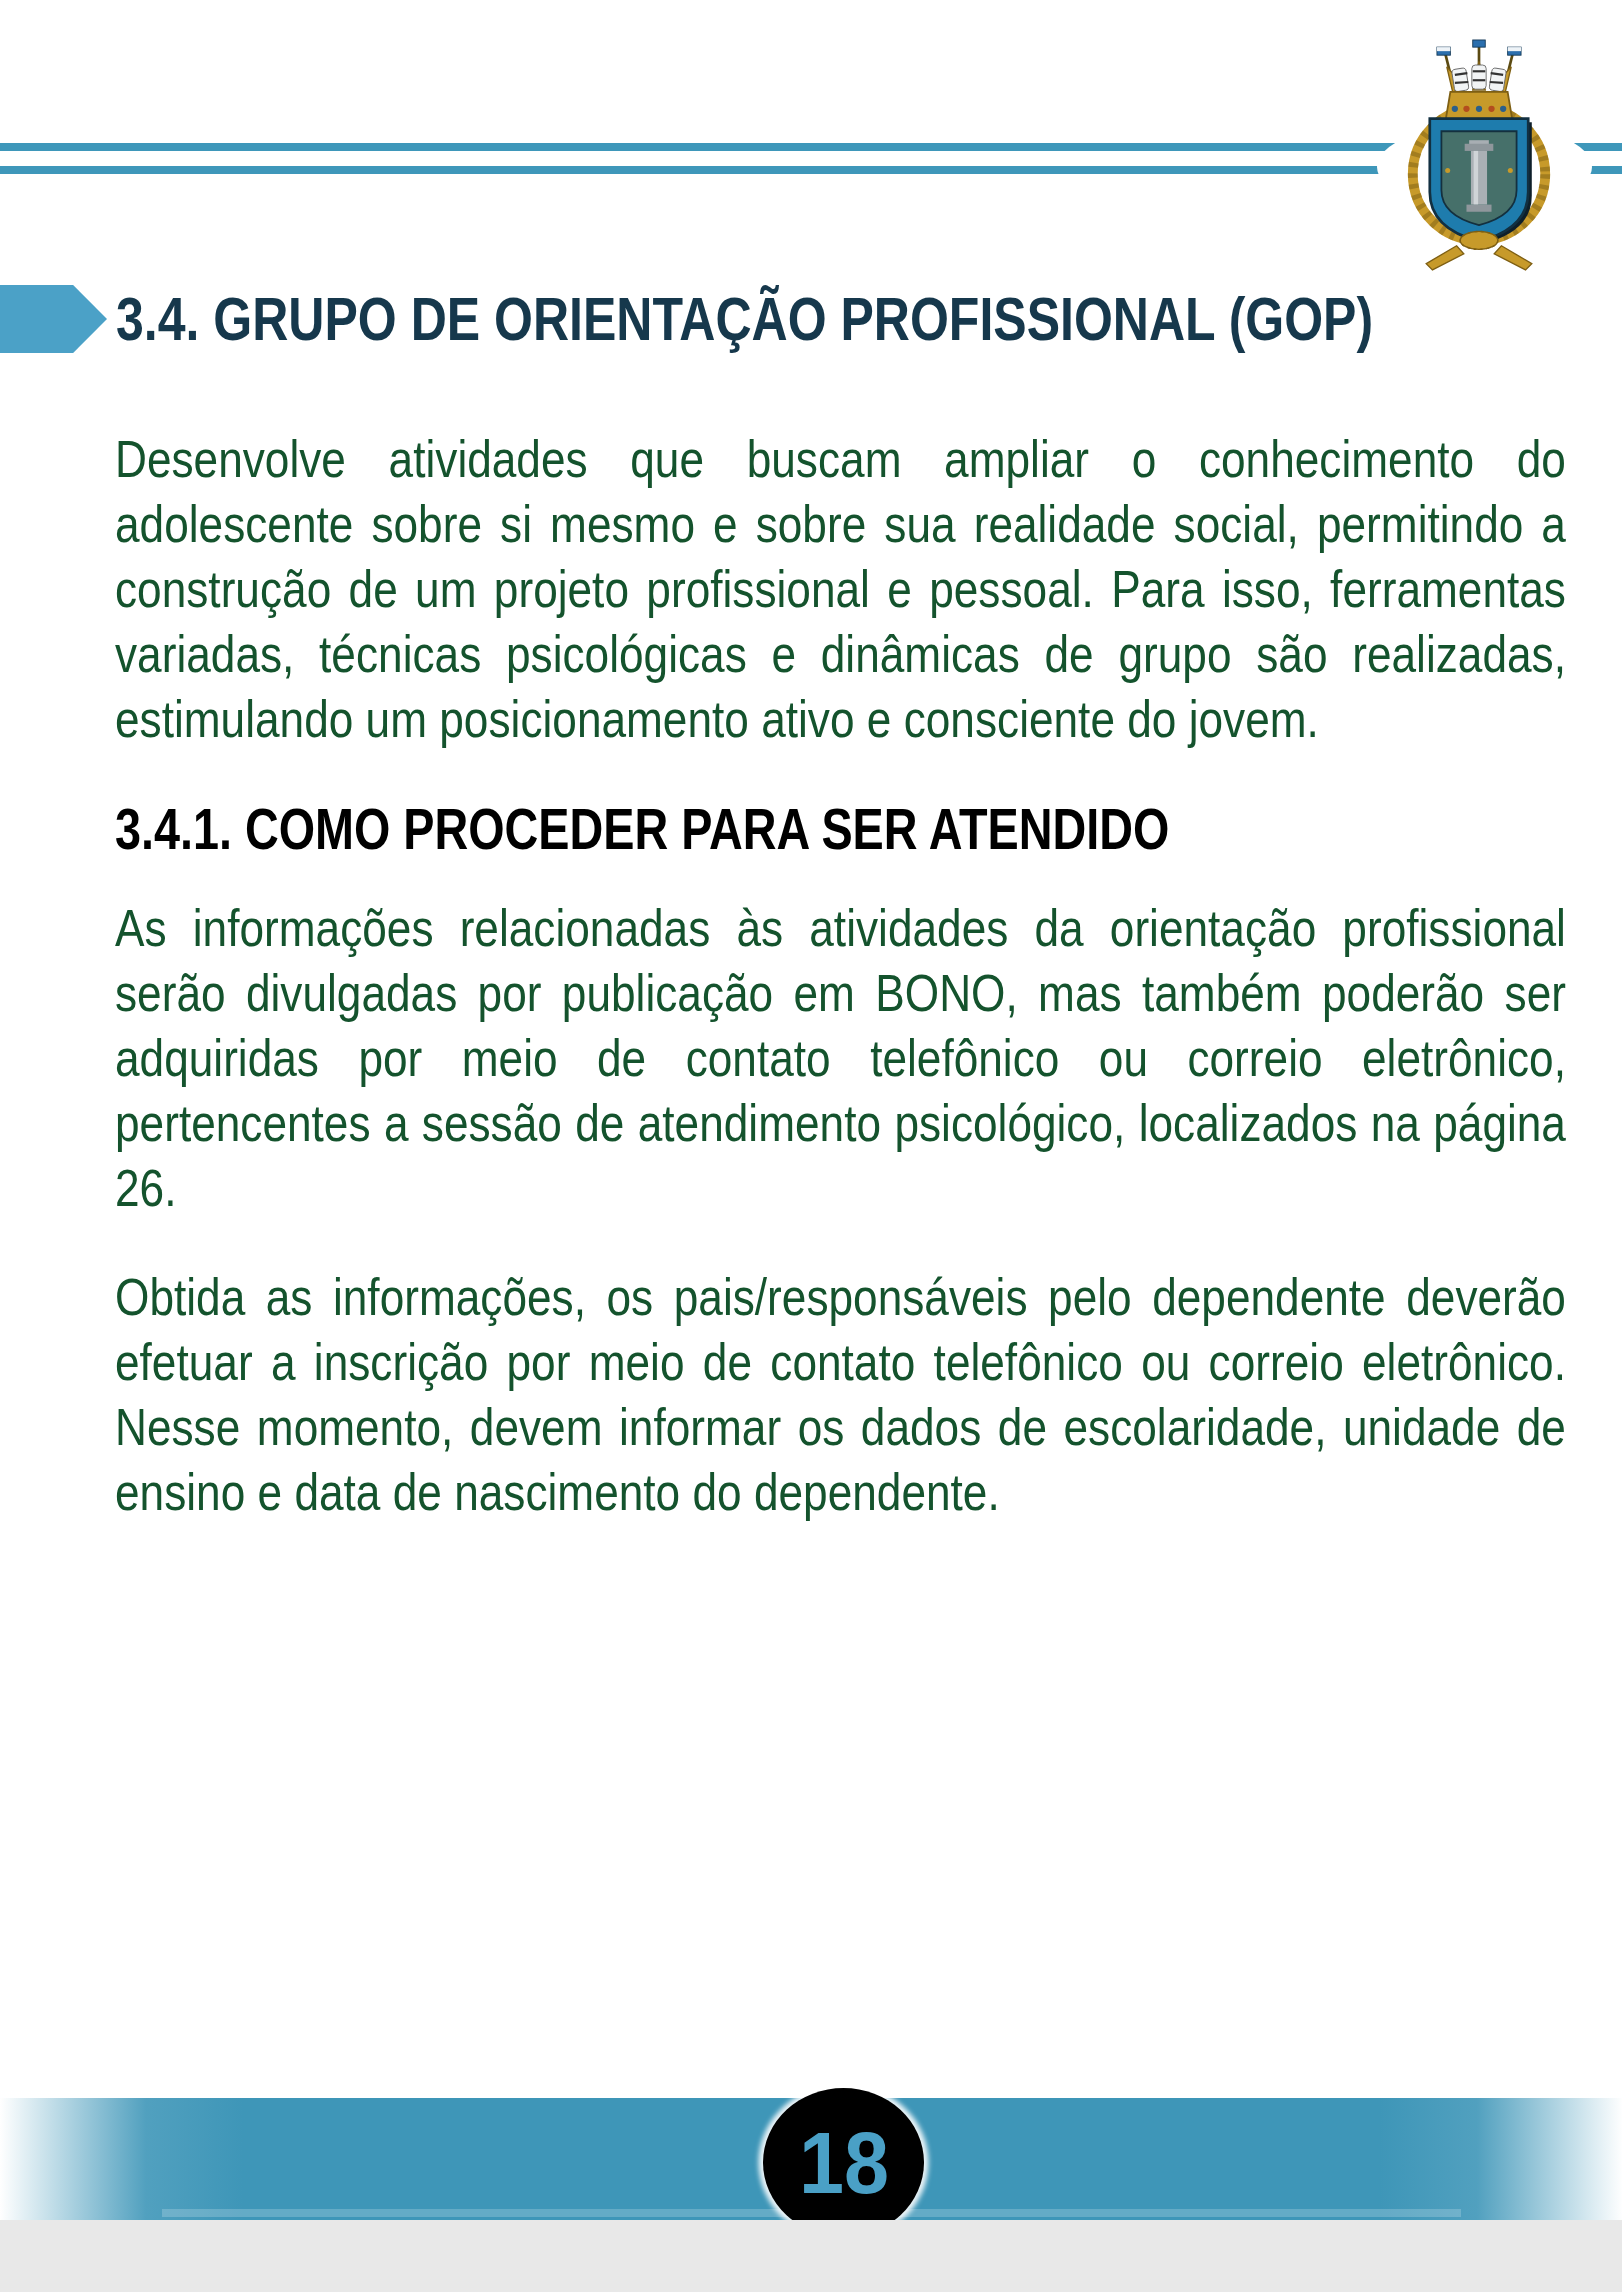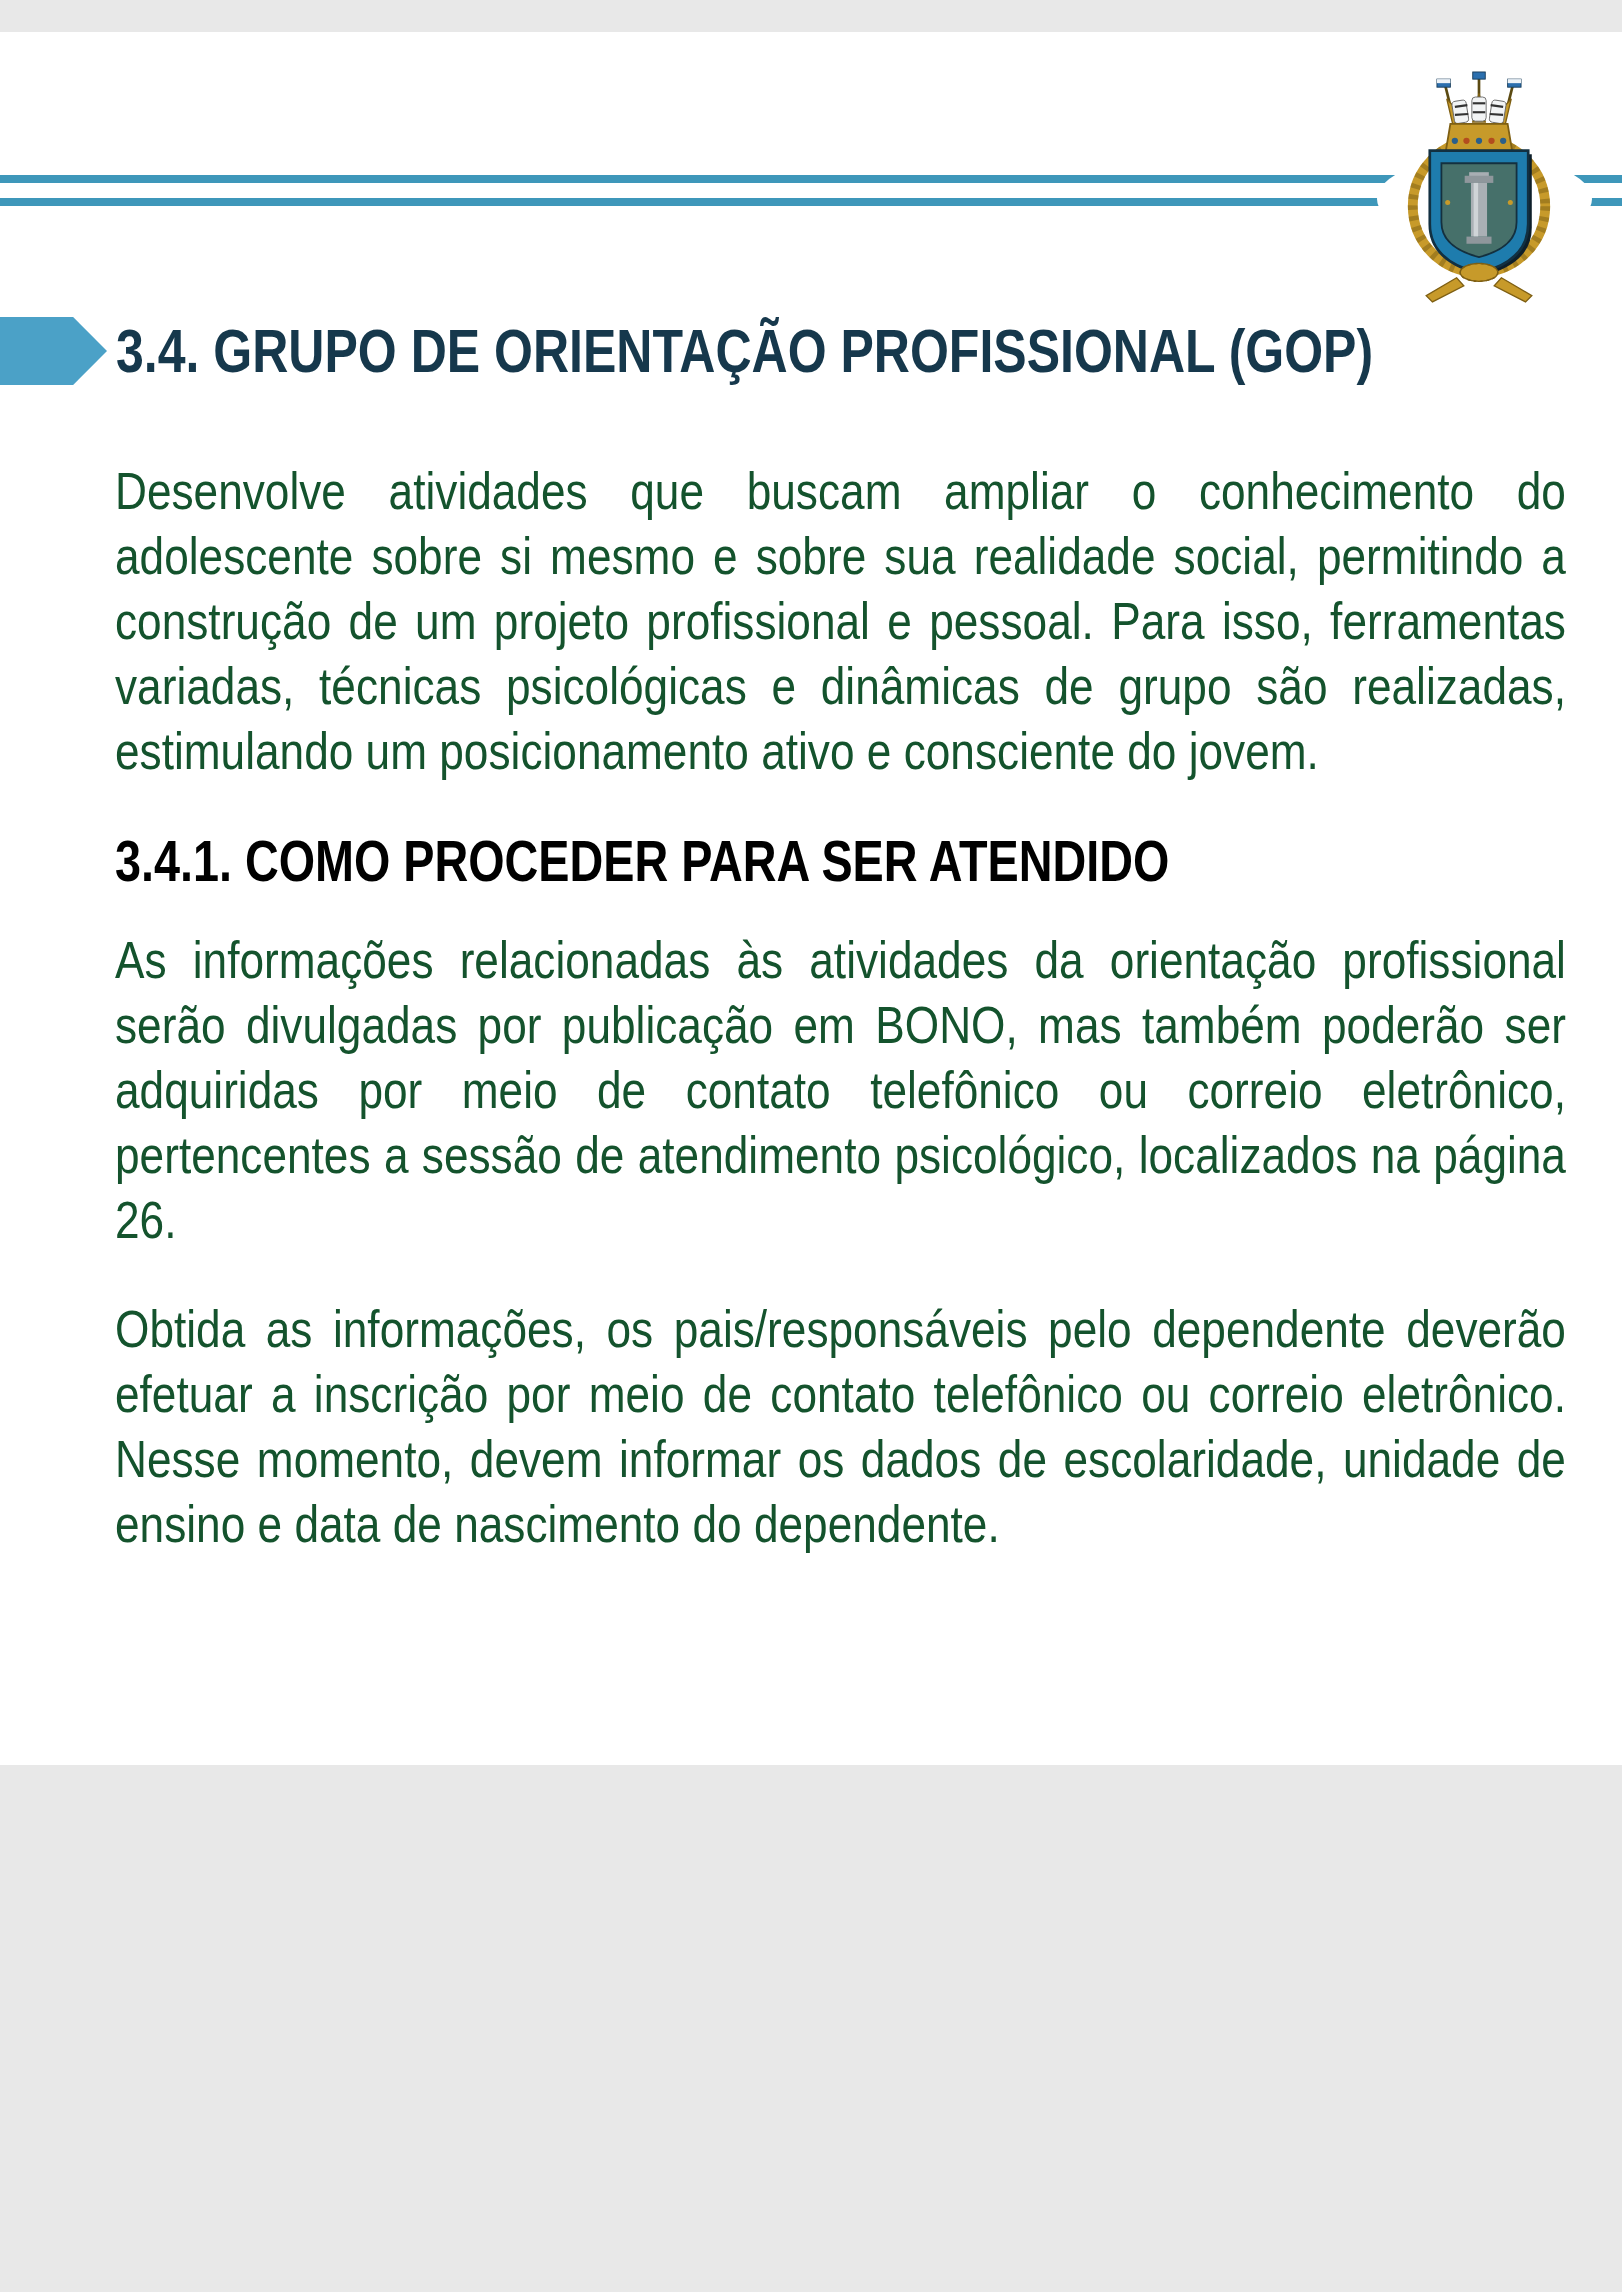"3.4. GRUPO DE ORIENTAÇÃO PROFISSIONAL" .page { height: 1733px -> 2220px; margin-top: 32px -> none }
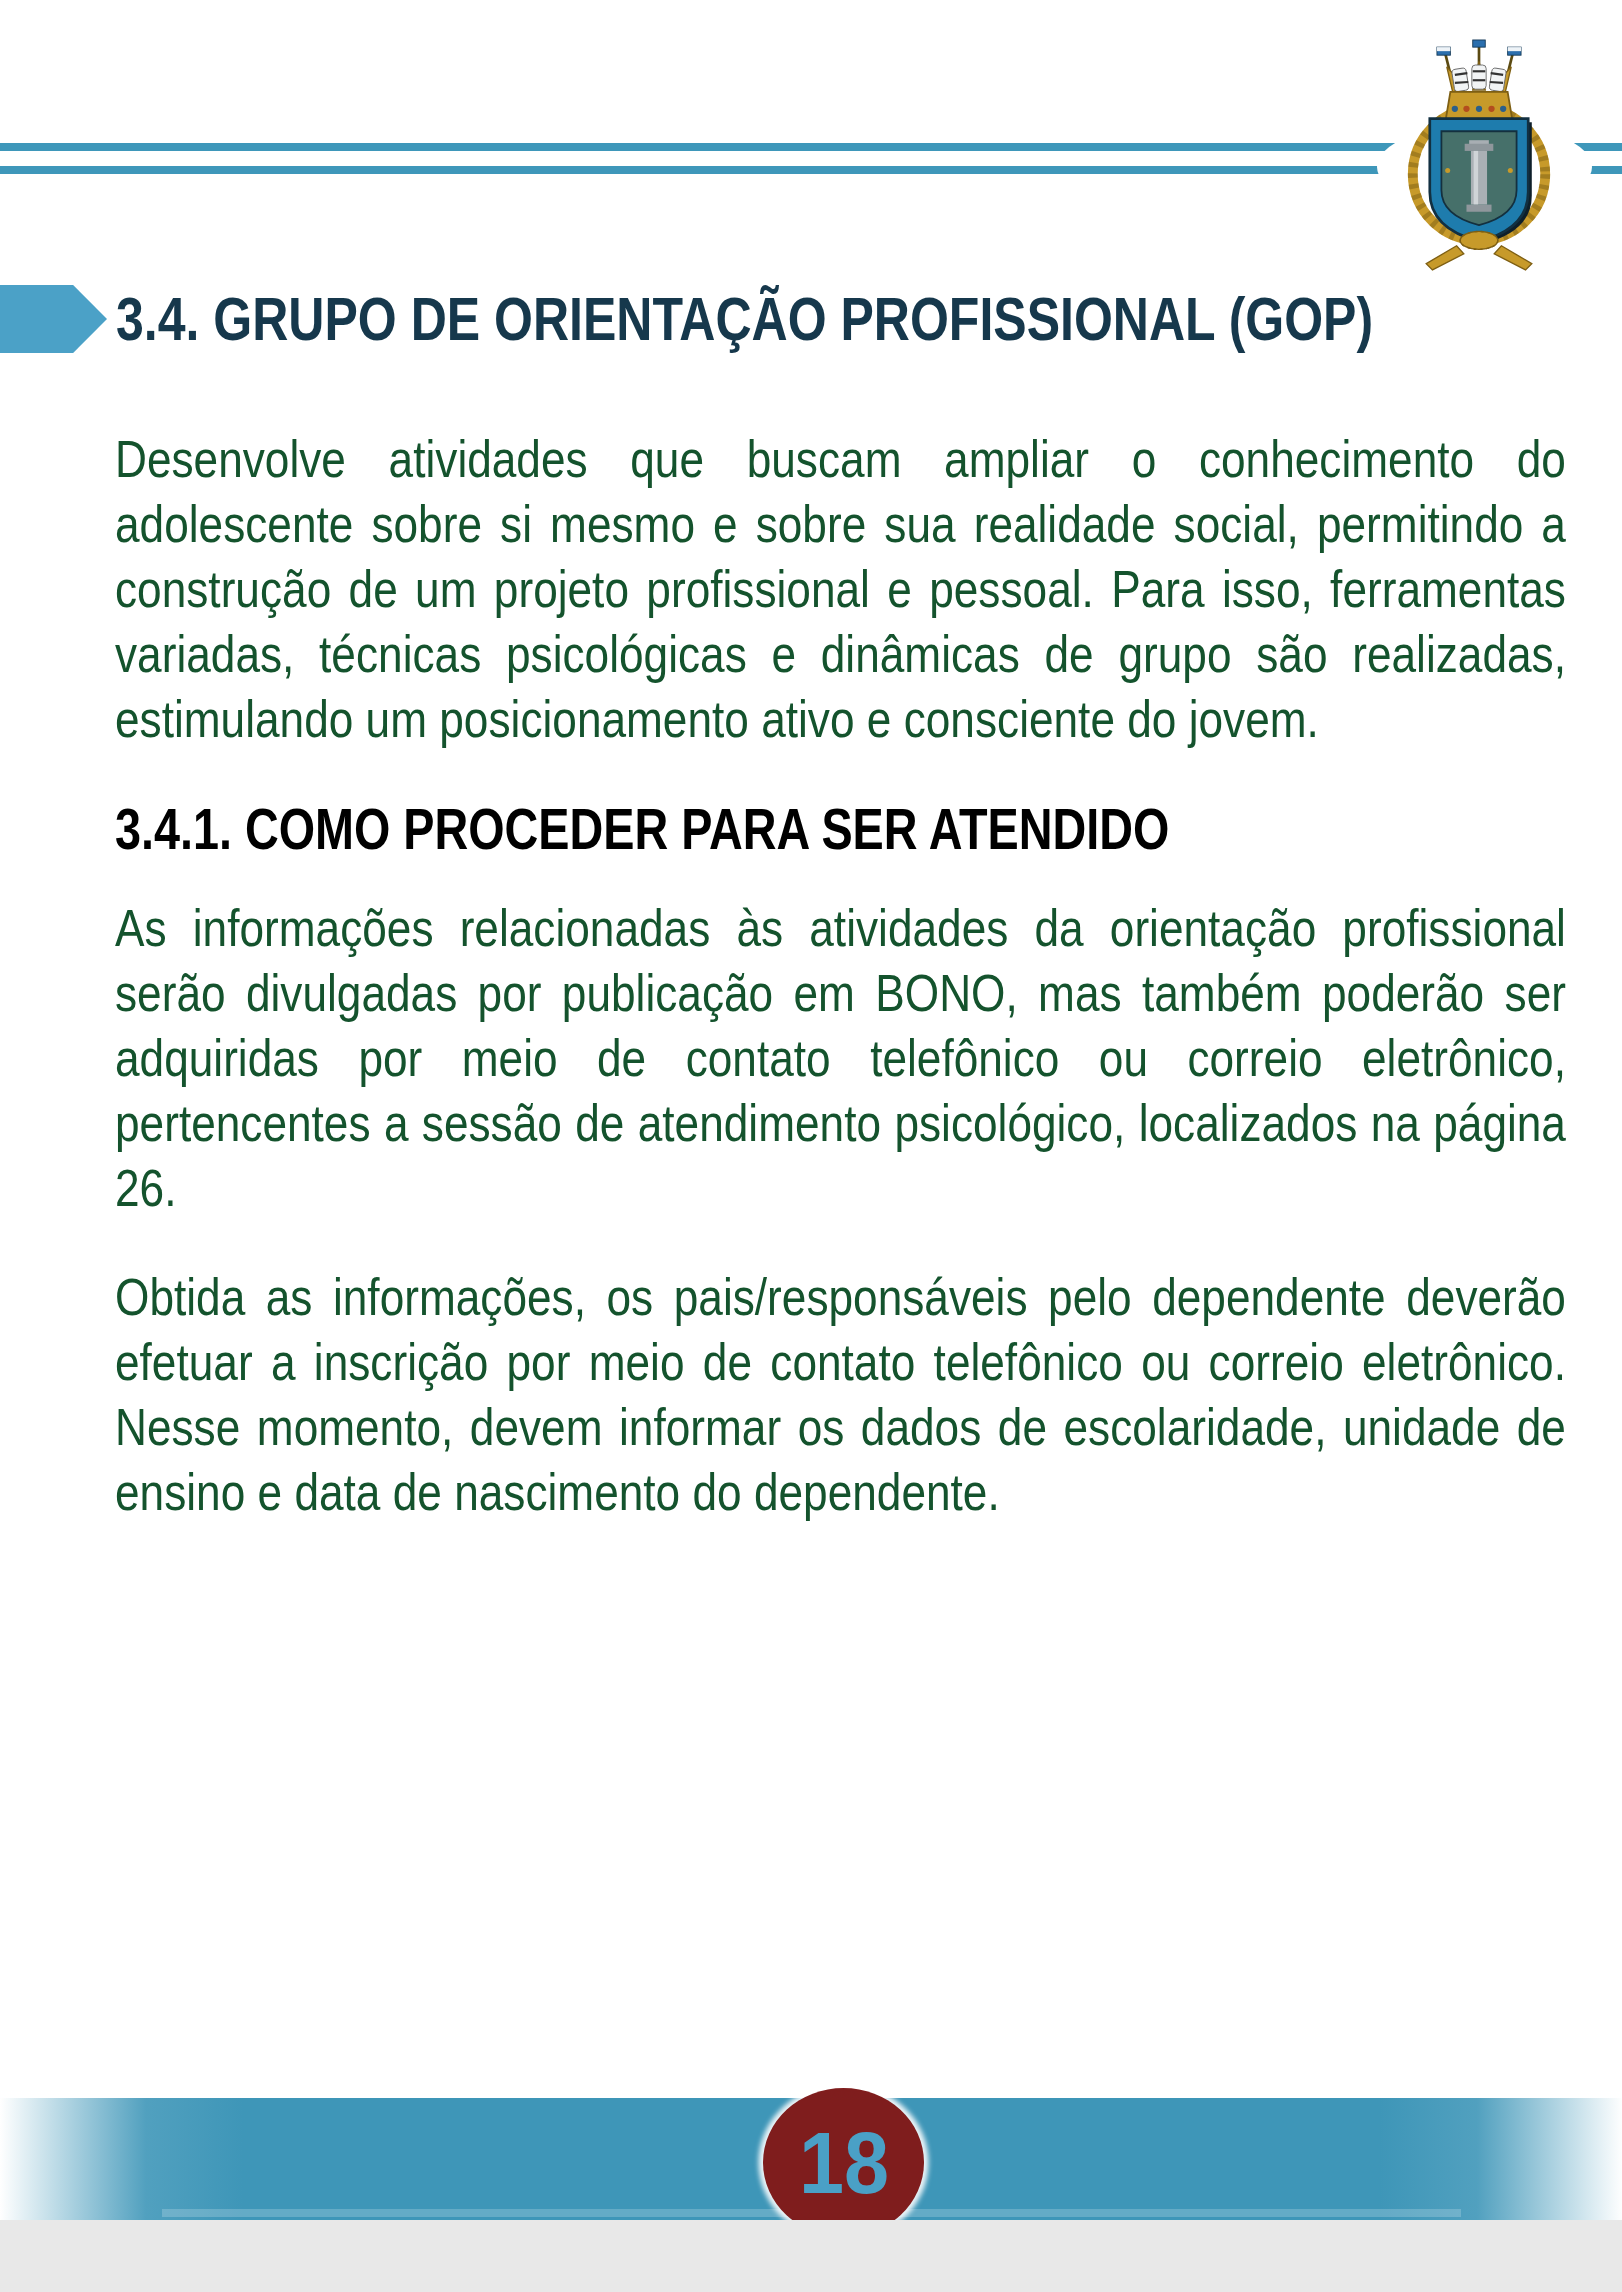"18" .page-badge { background: #7f1d1d -> #000000 }
